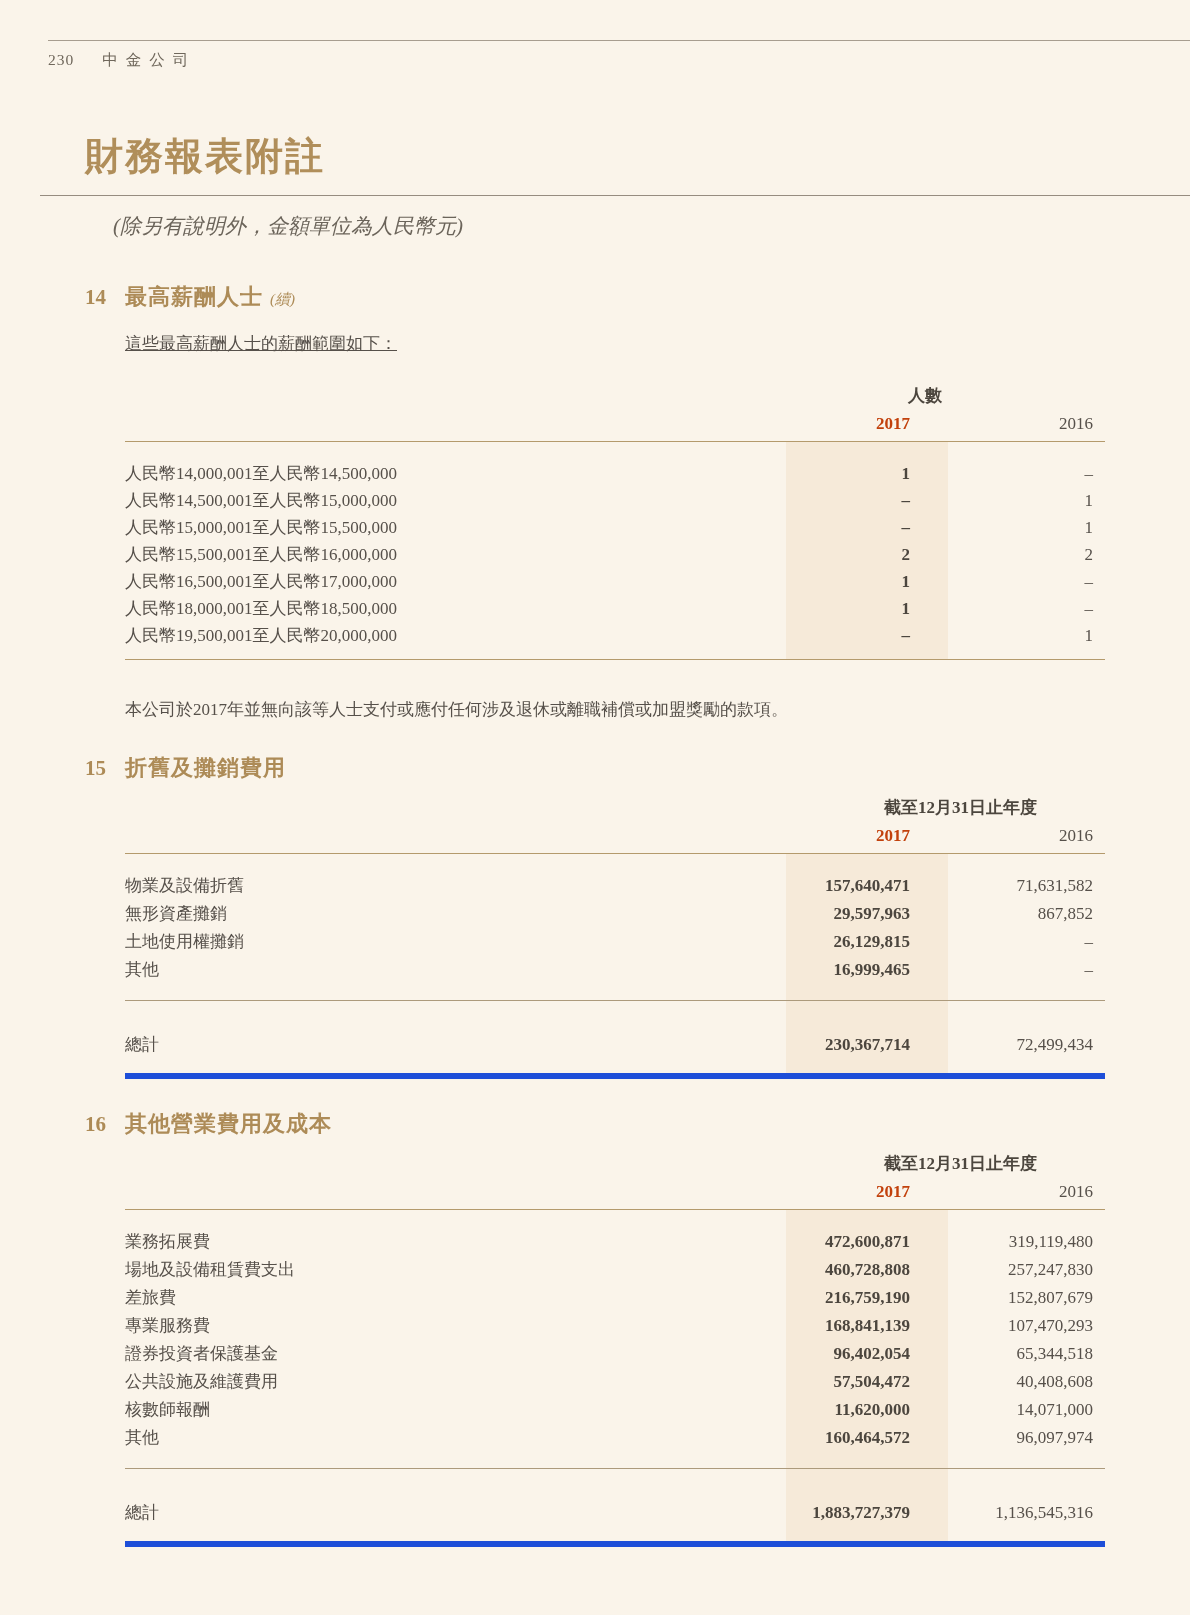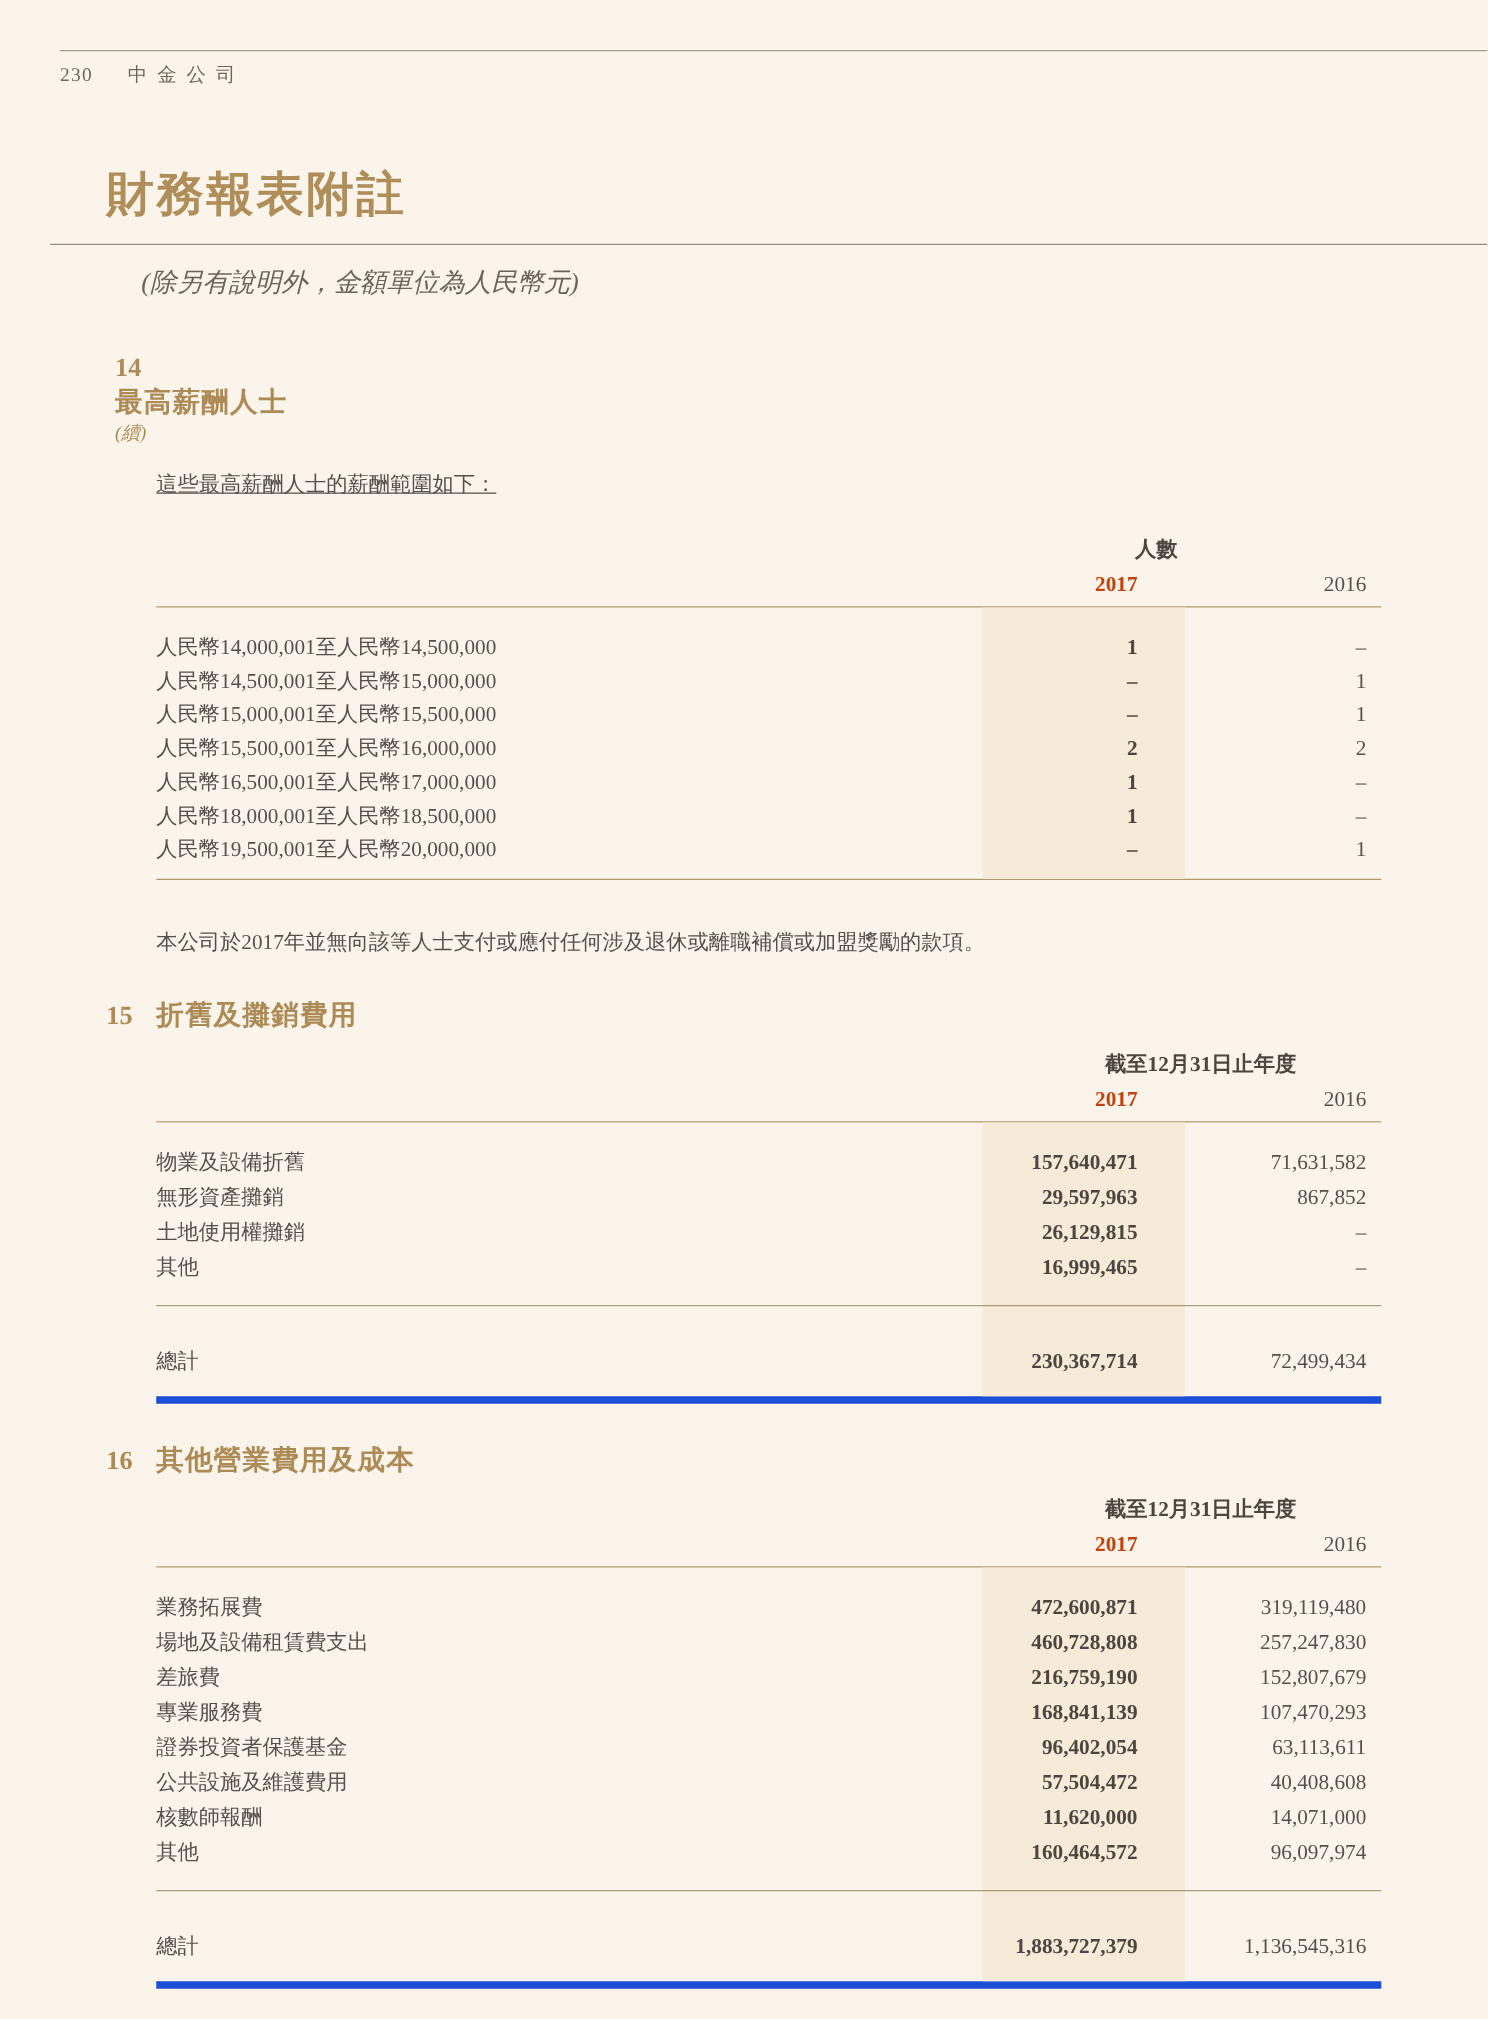"14" .sec14 .sec-head { flex-direction: column -> none }
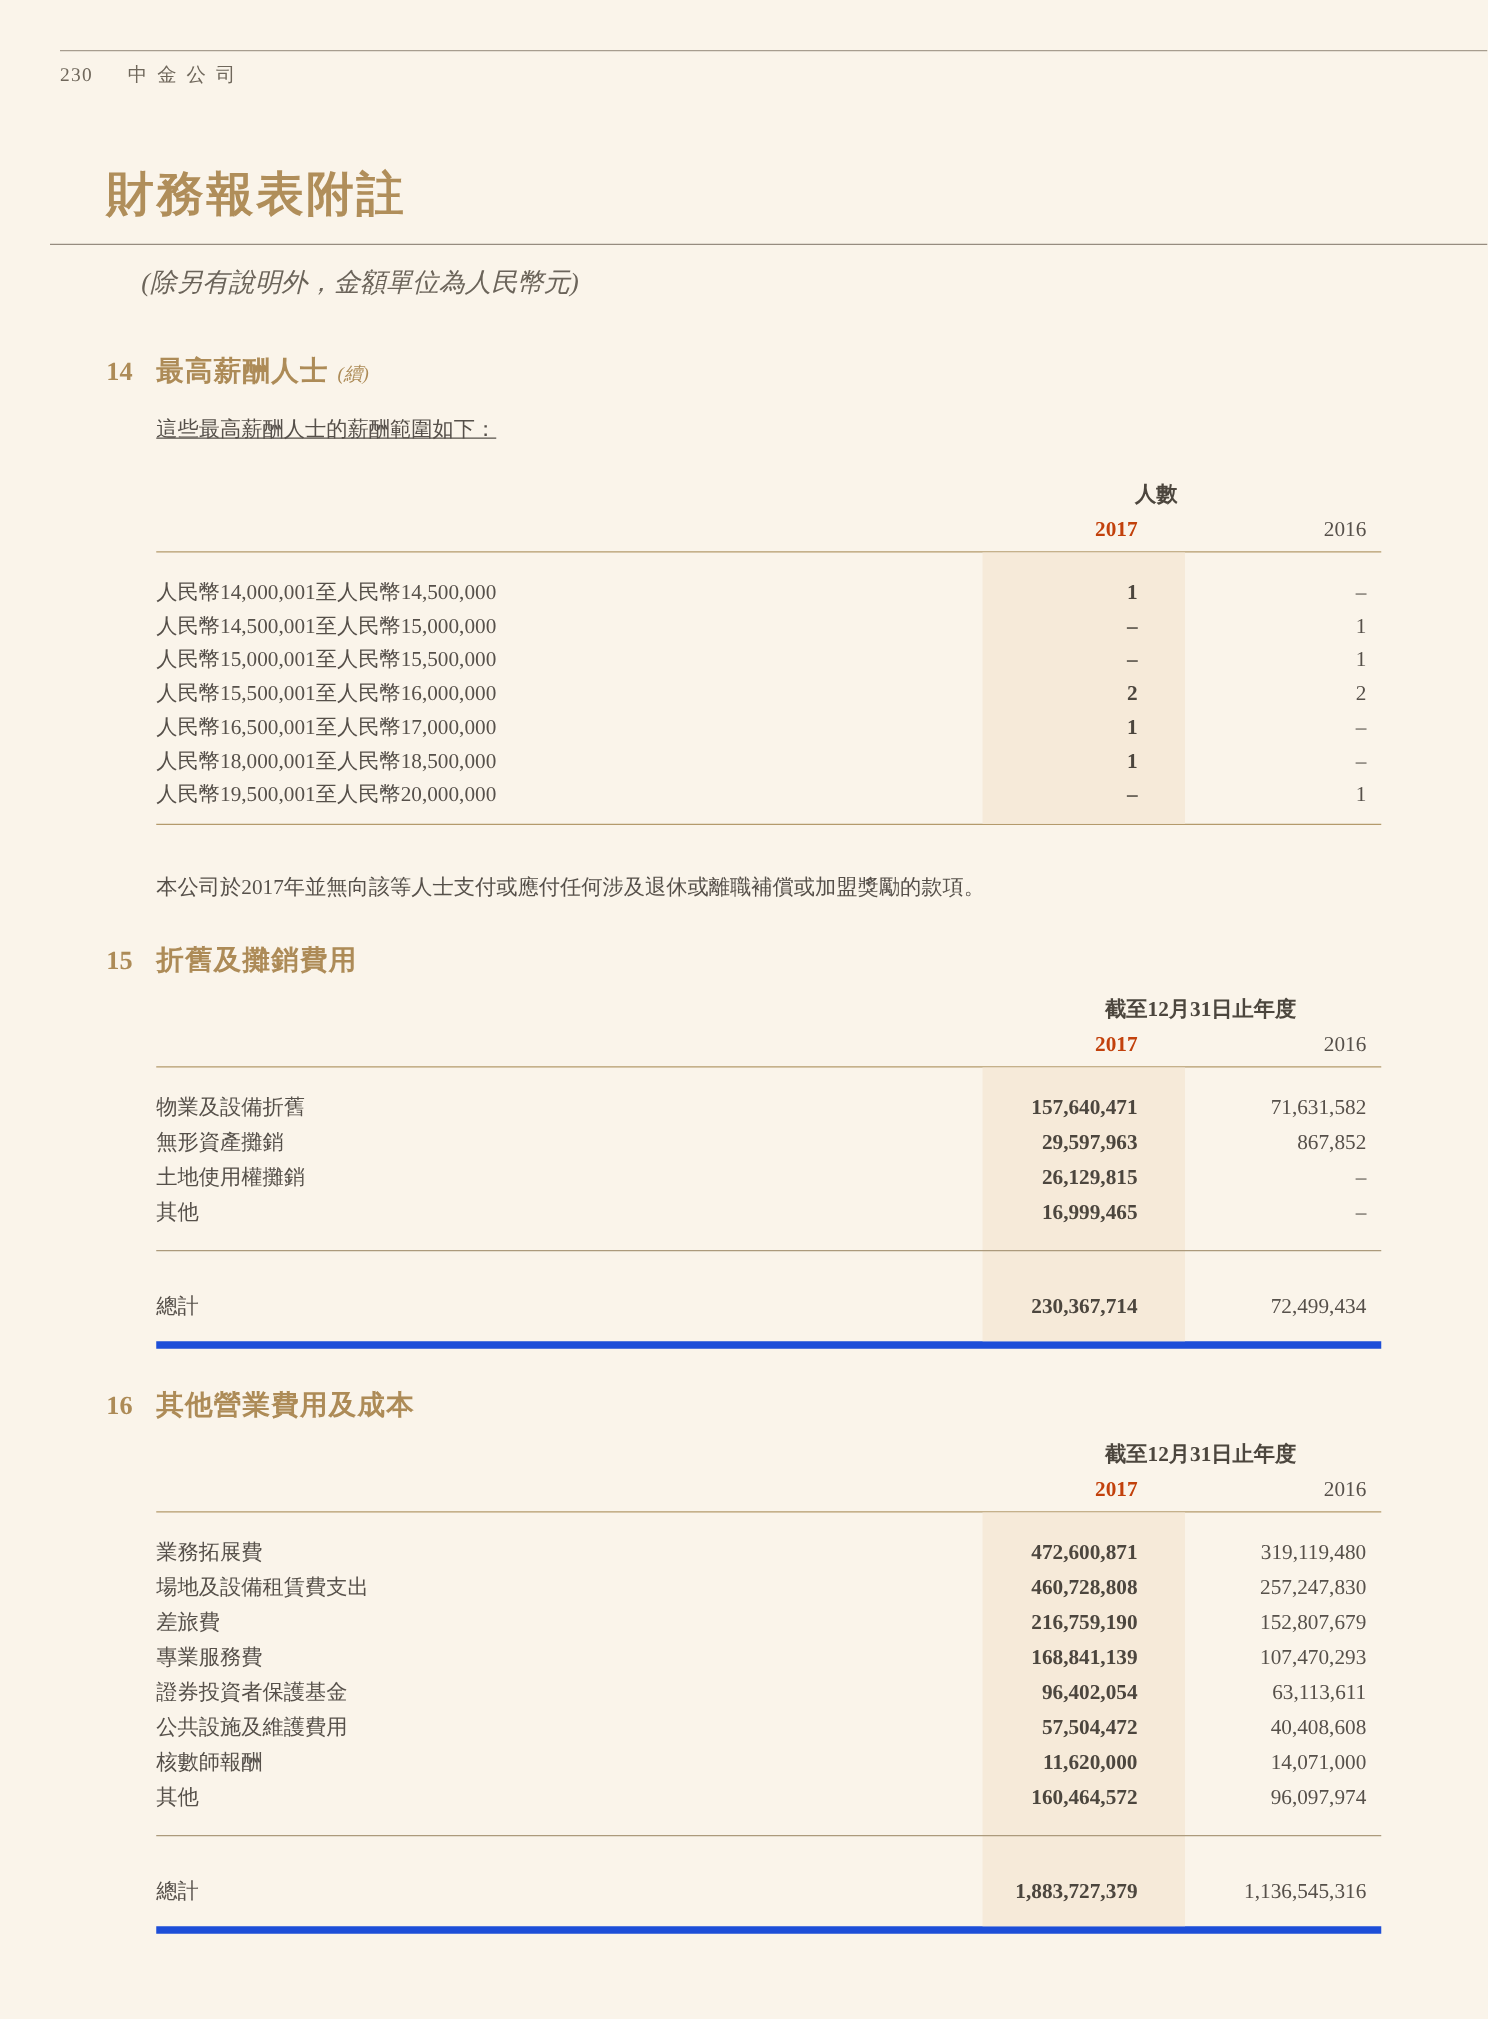"63,113,611" span.col16 { text: 63,113,611 -> 65,344,518 }
